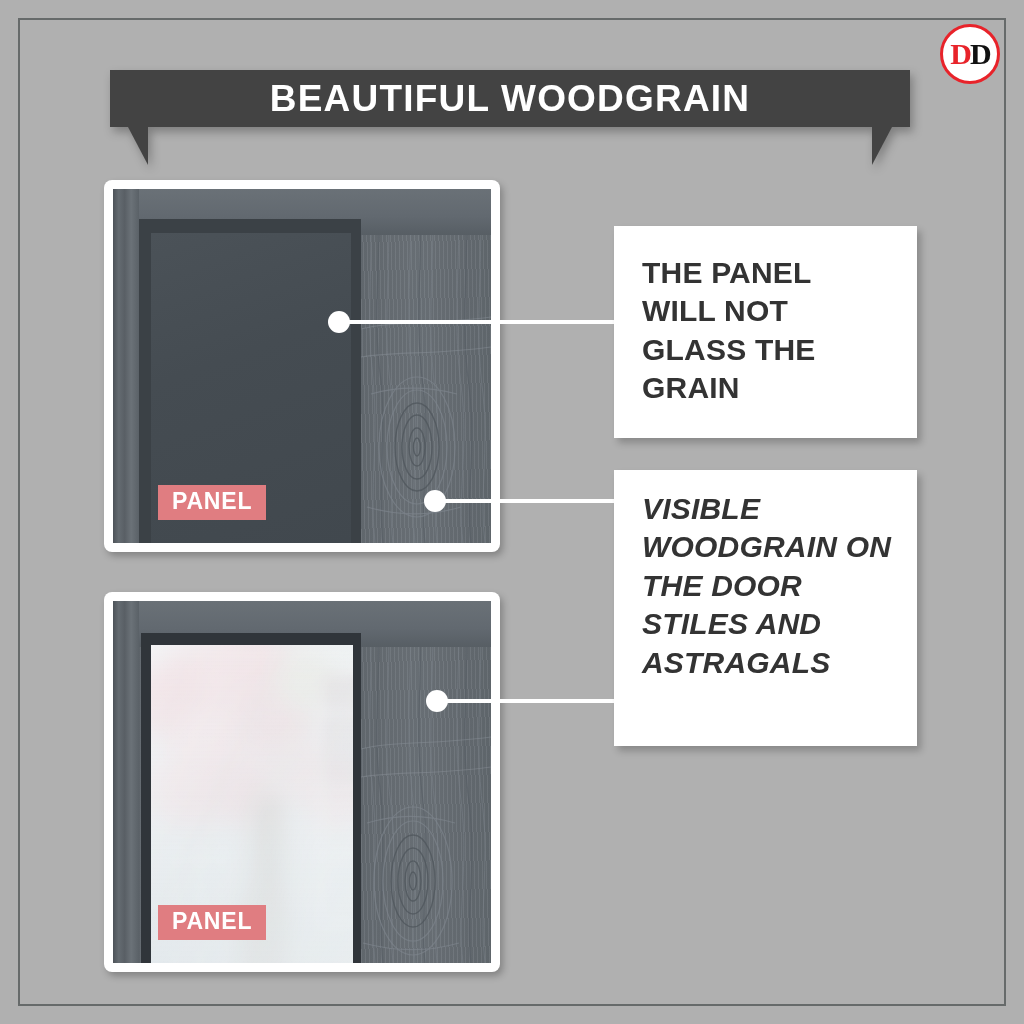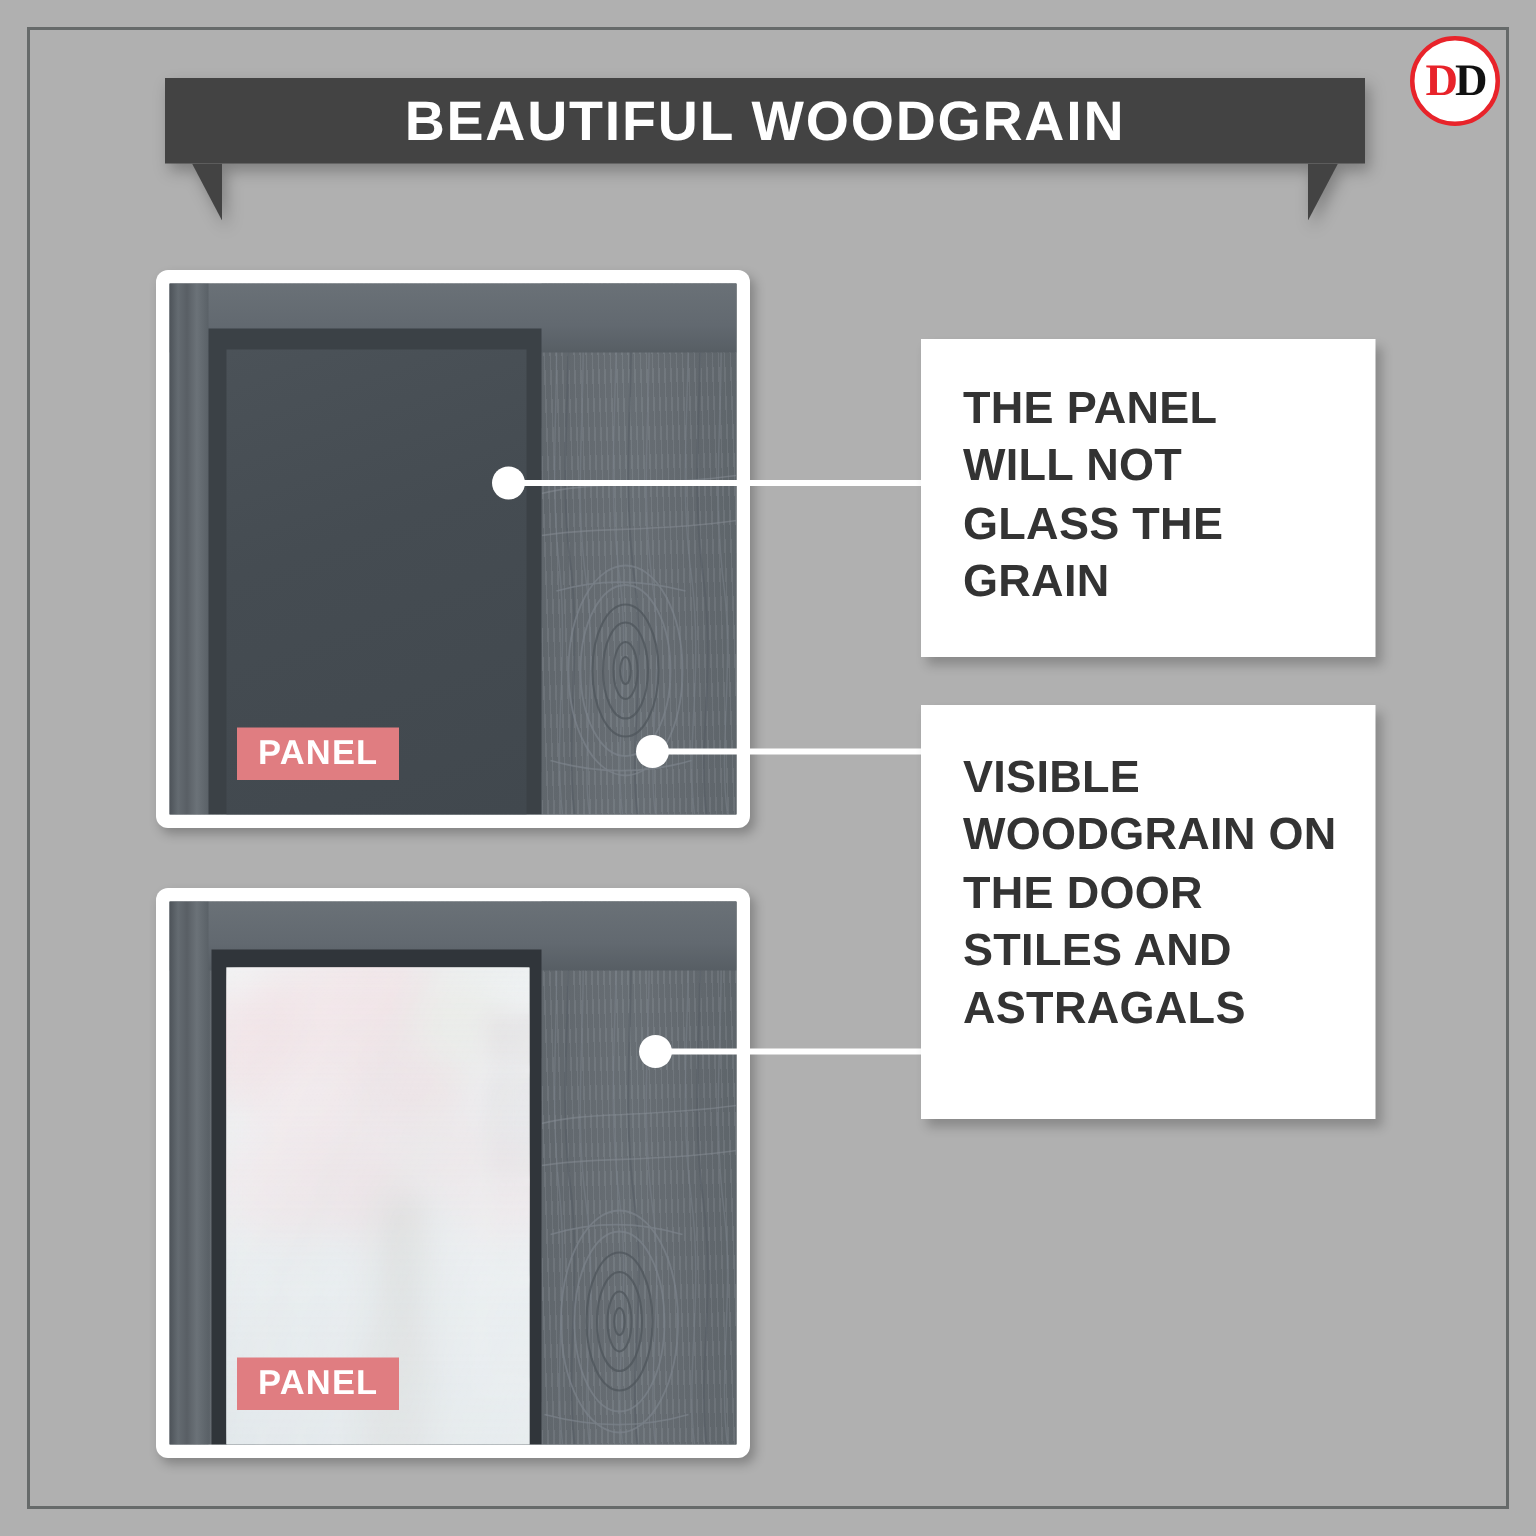"BEAUTIFUL WOODGRAIN" .banner-wrap { top: 52px -> 70px }
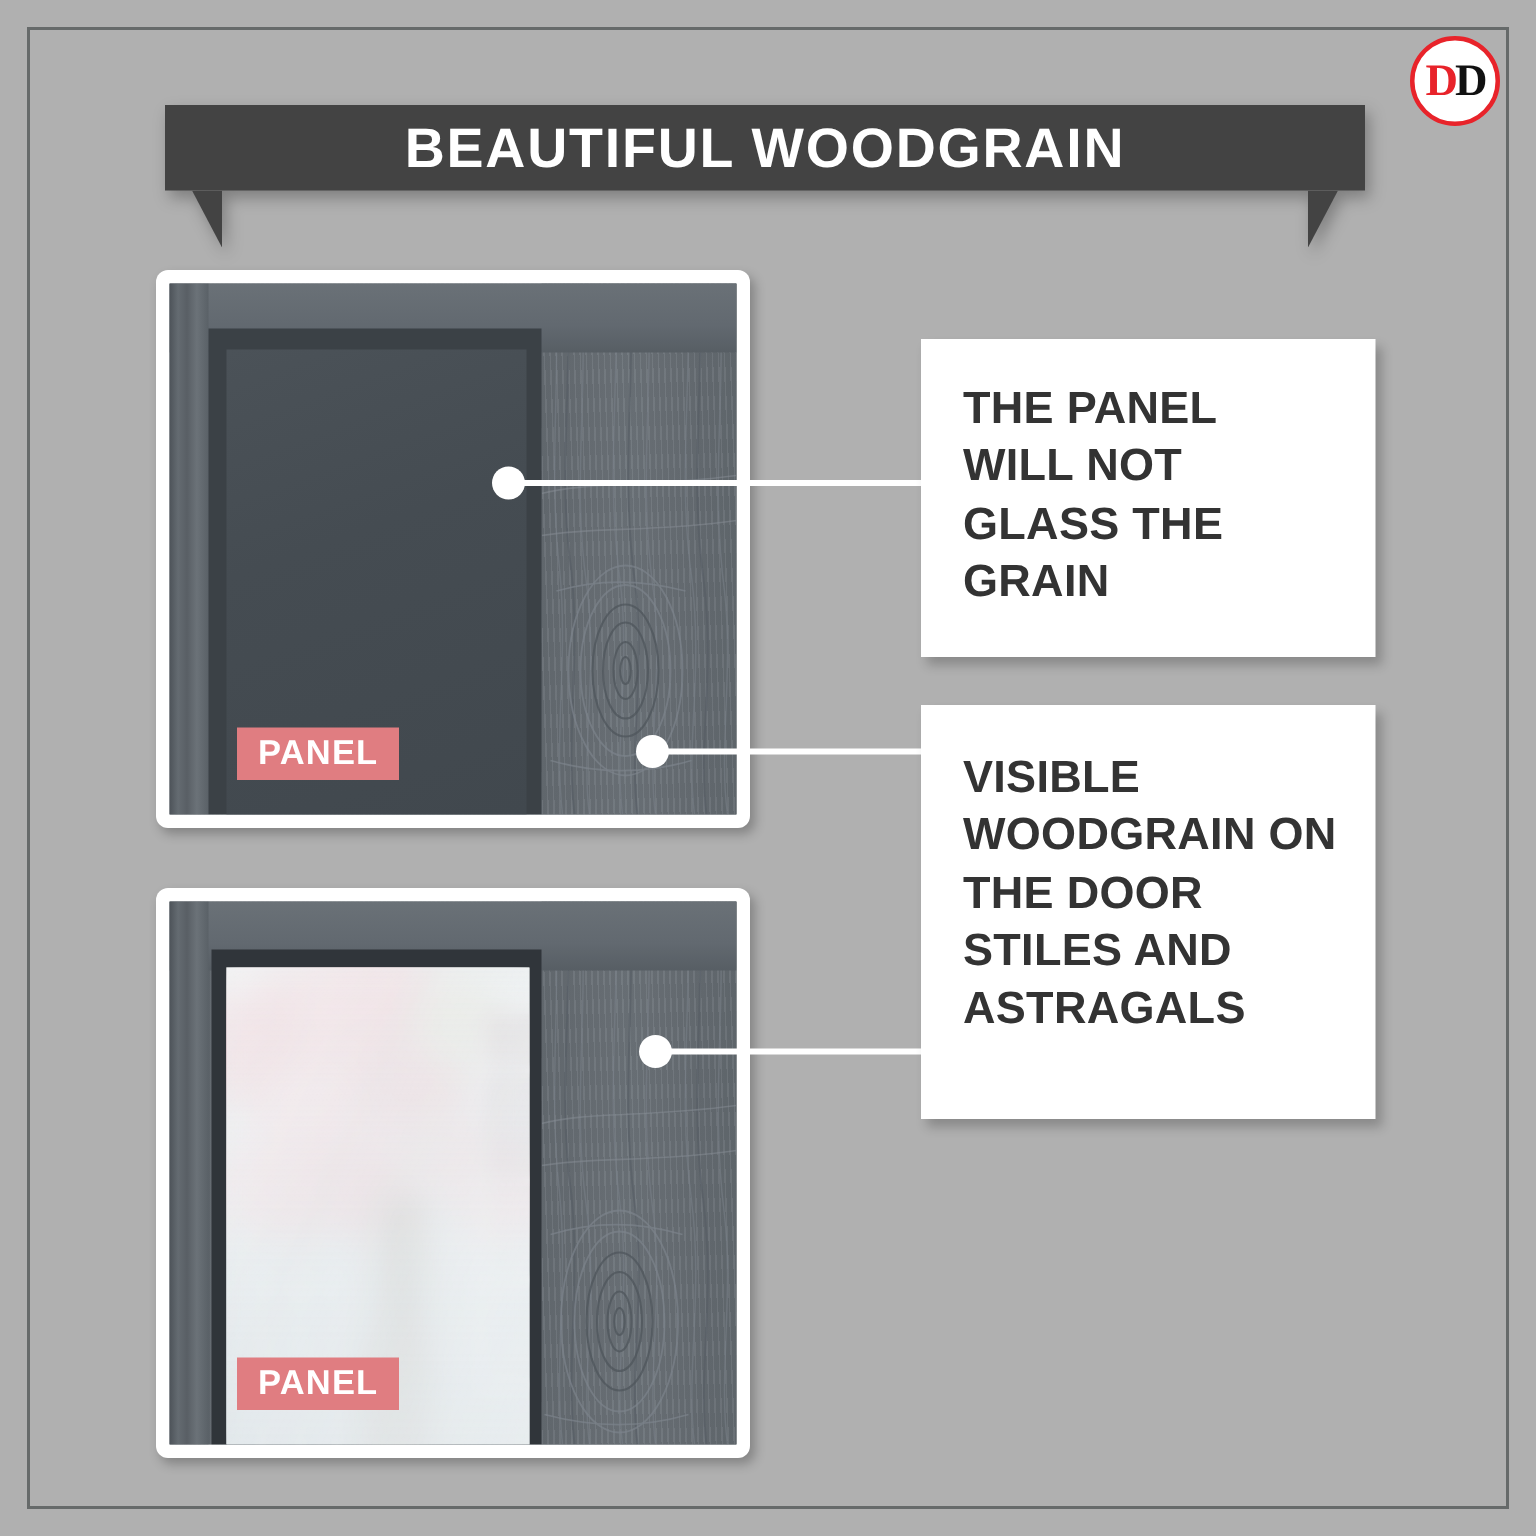"VISIBLE WOODGRAIN ON THE DOOR" #callout-grain { font-style: none -> italic; padding: 30px 18px 0 28px -> 20px 18px 0 28px }
